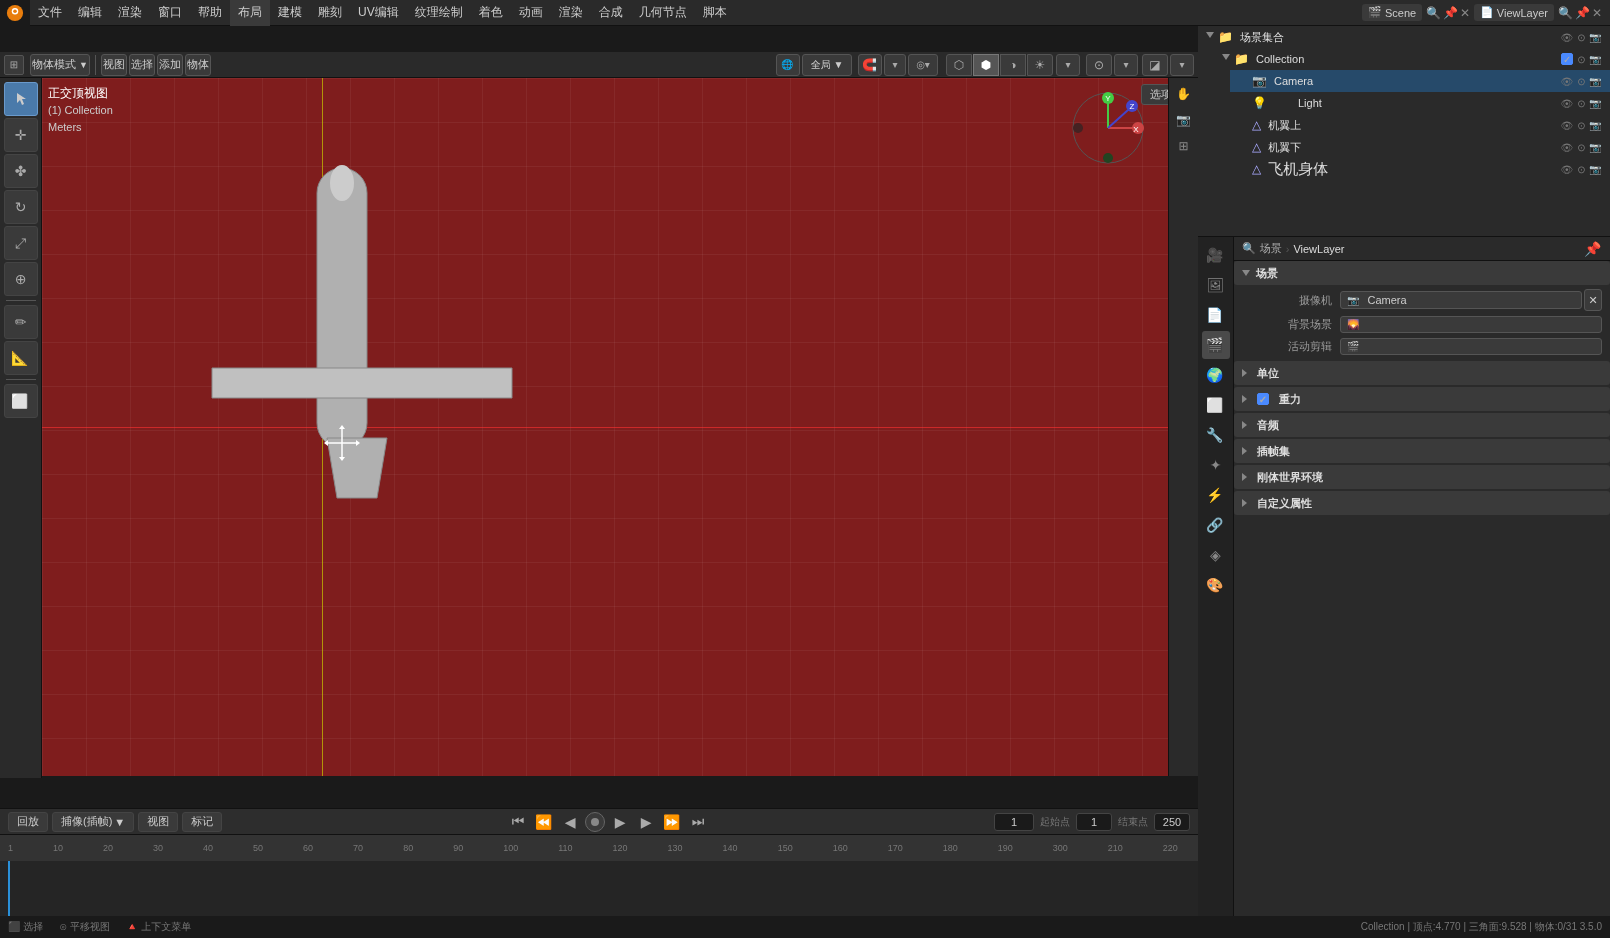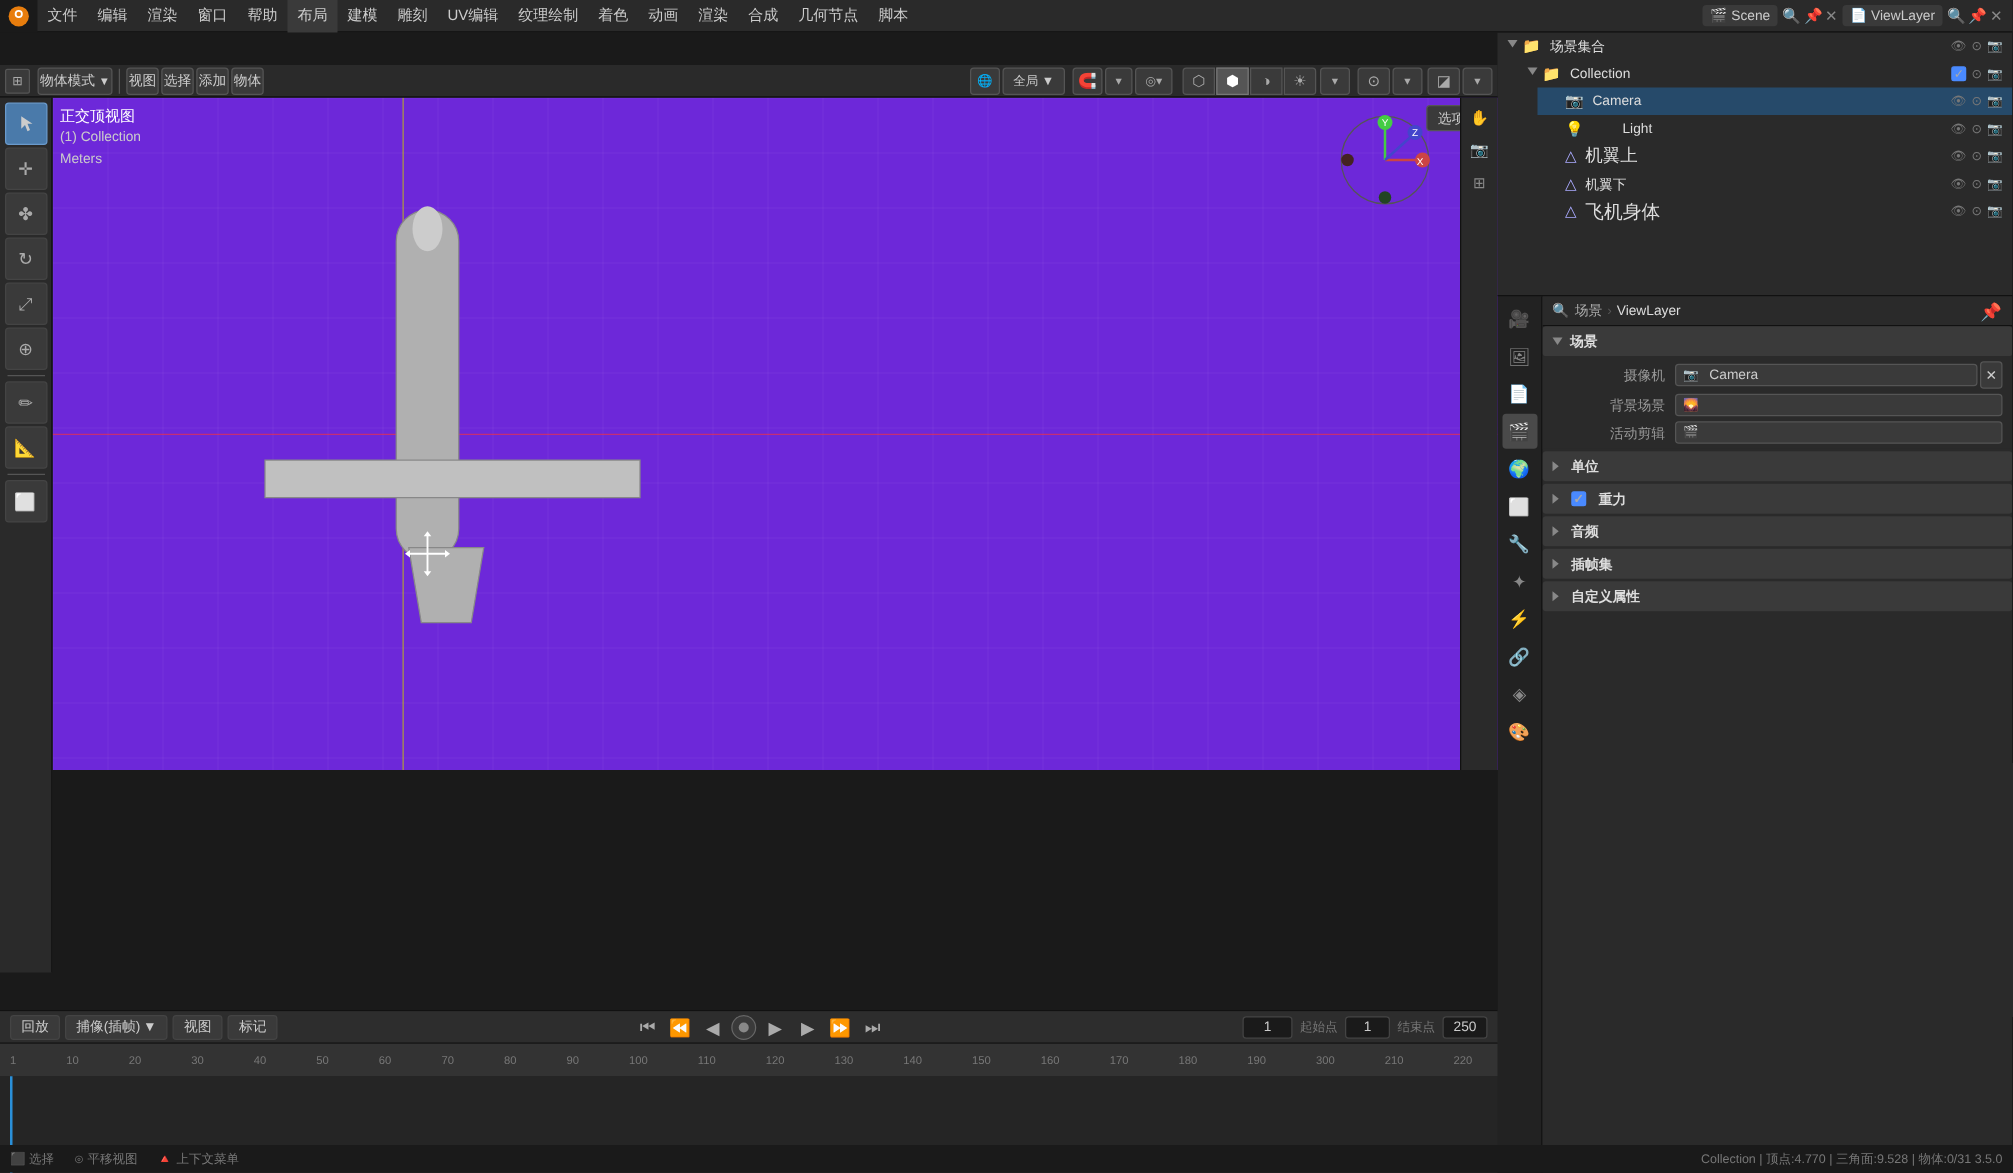"正交顶视图" .viewport { background: #6d28d9 -> #7f1d1d; height: 538px -> 698px }
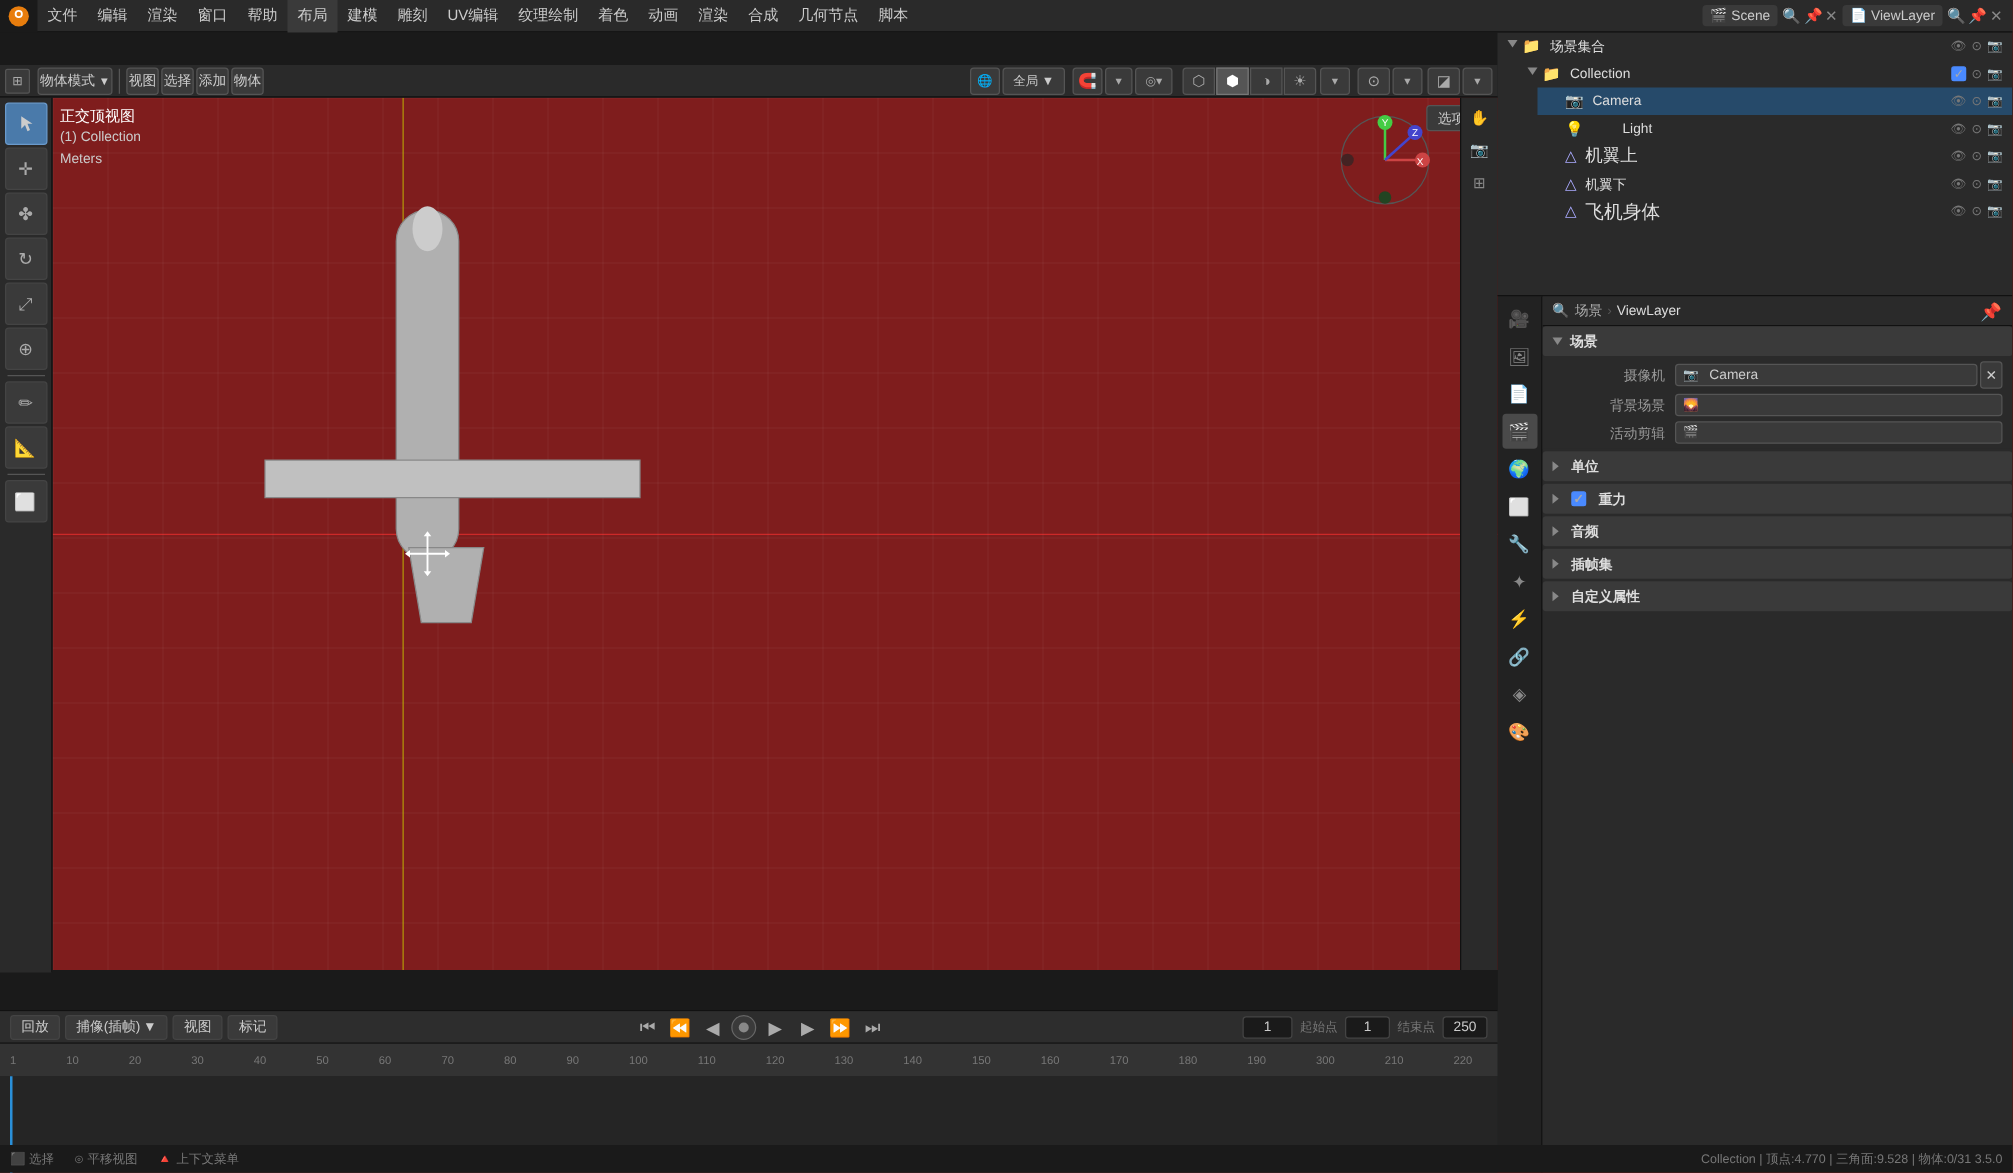"机翼上" span { font-size: 14px -> 11px }
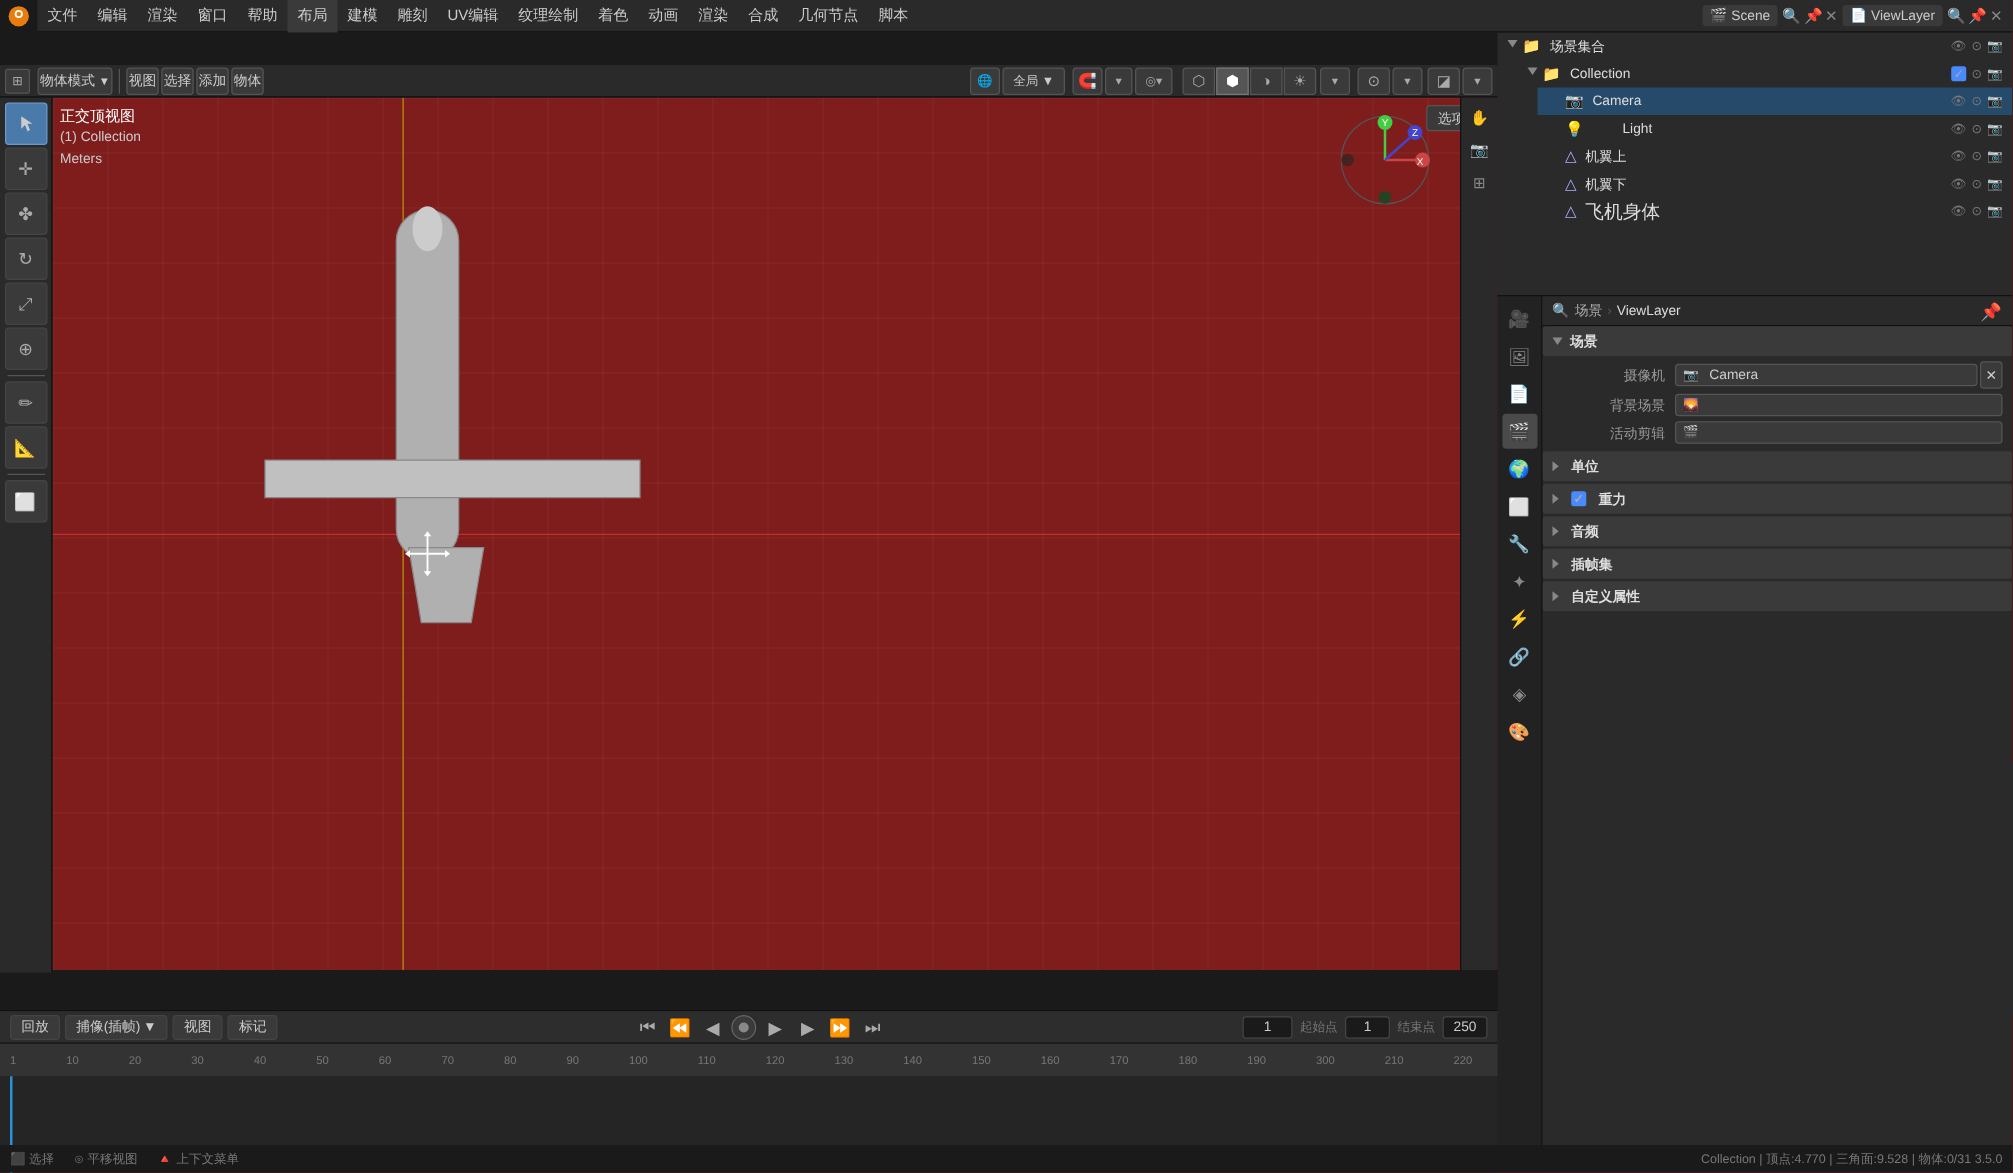"刚体世界环境" div.prop-section { html: none -> <div> <div> <div></div> <span>刚体世界环境</span> </div> </div> }
